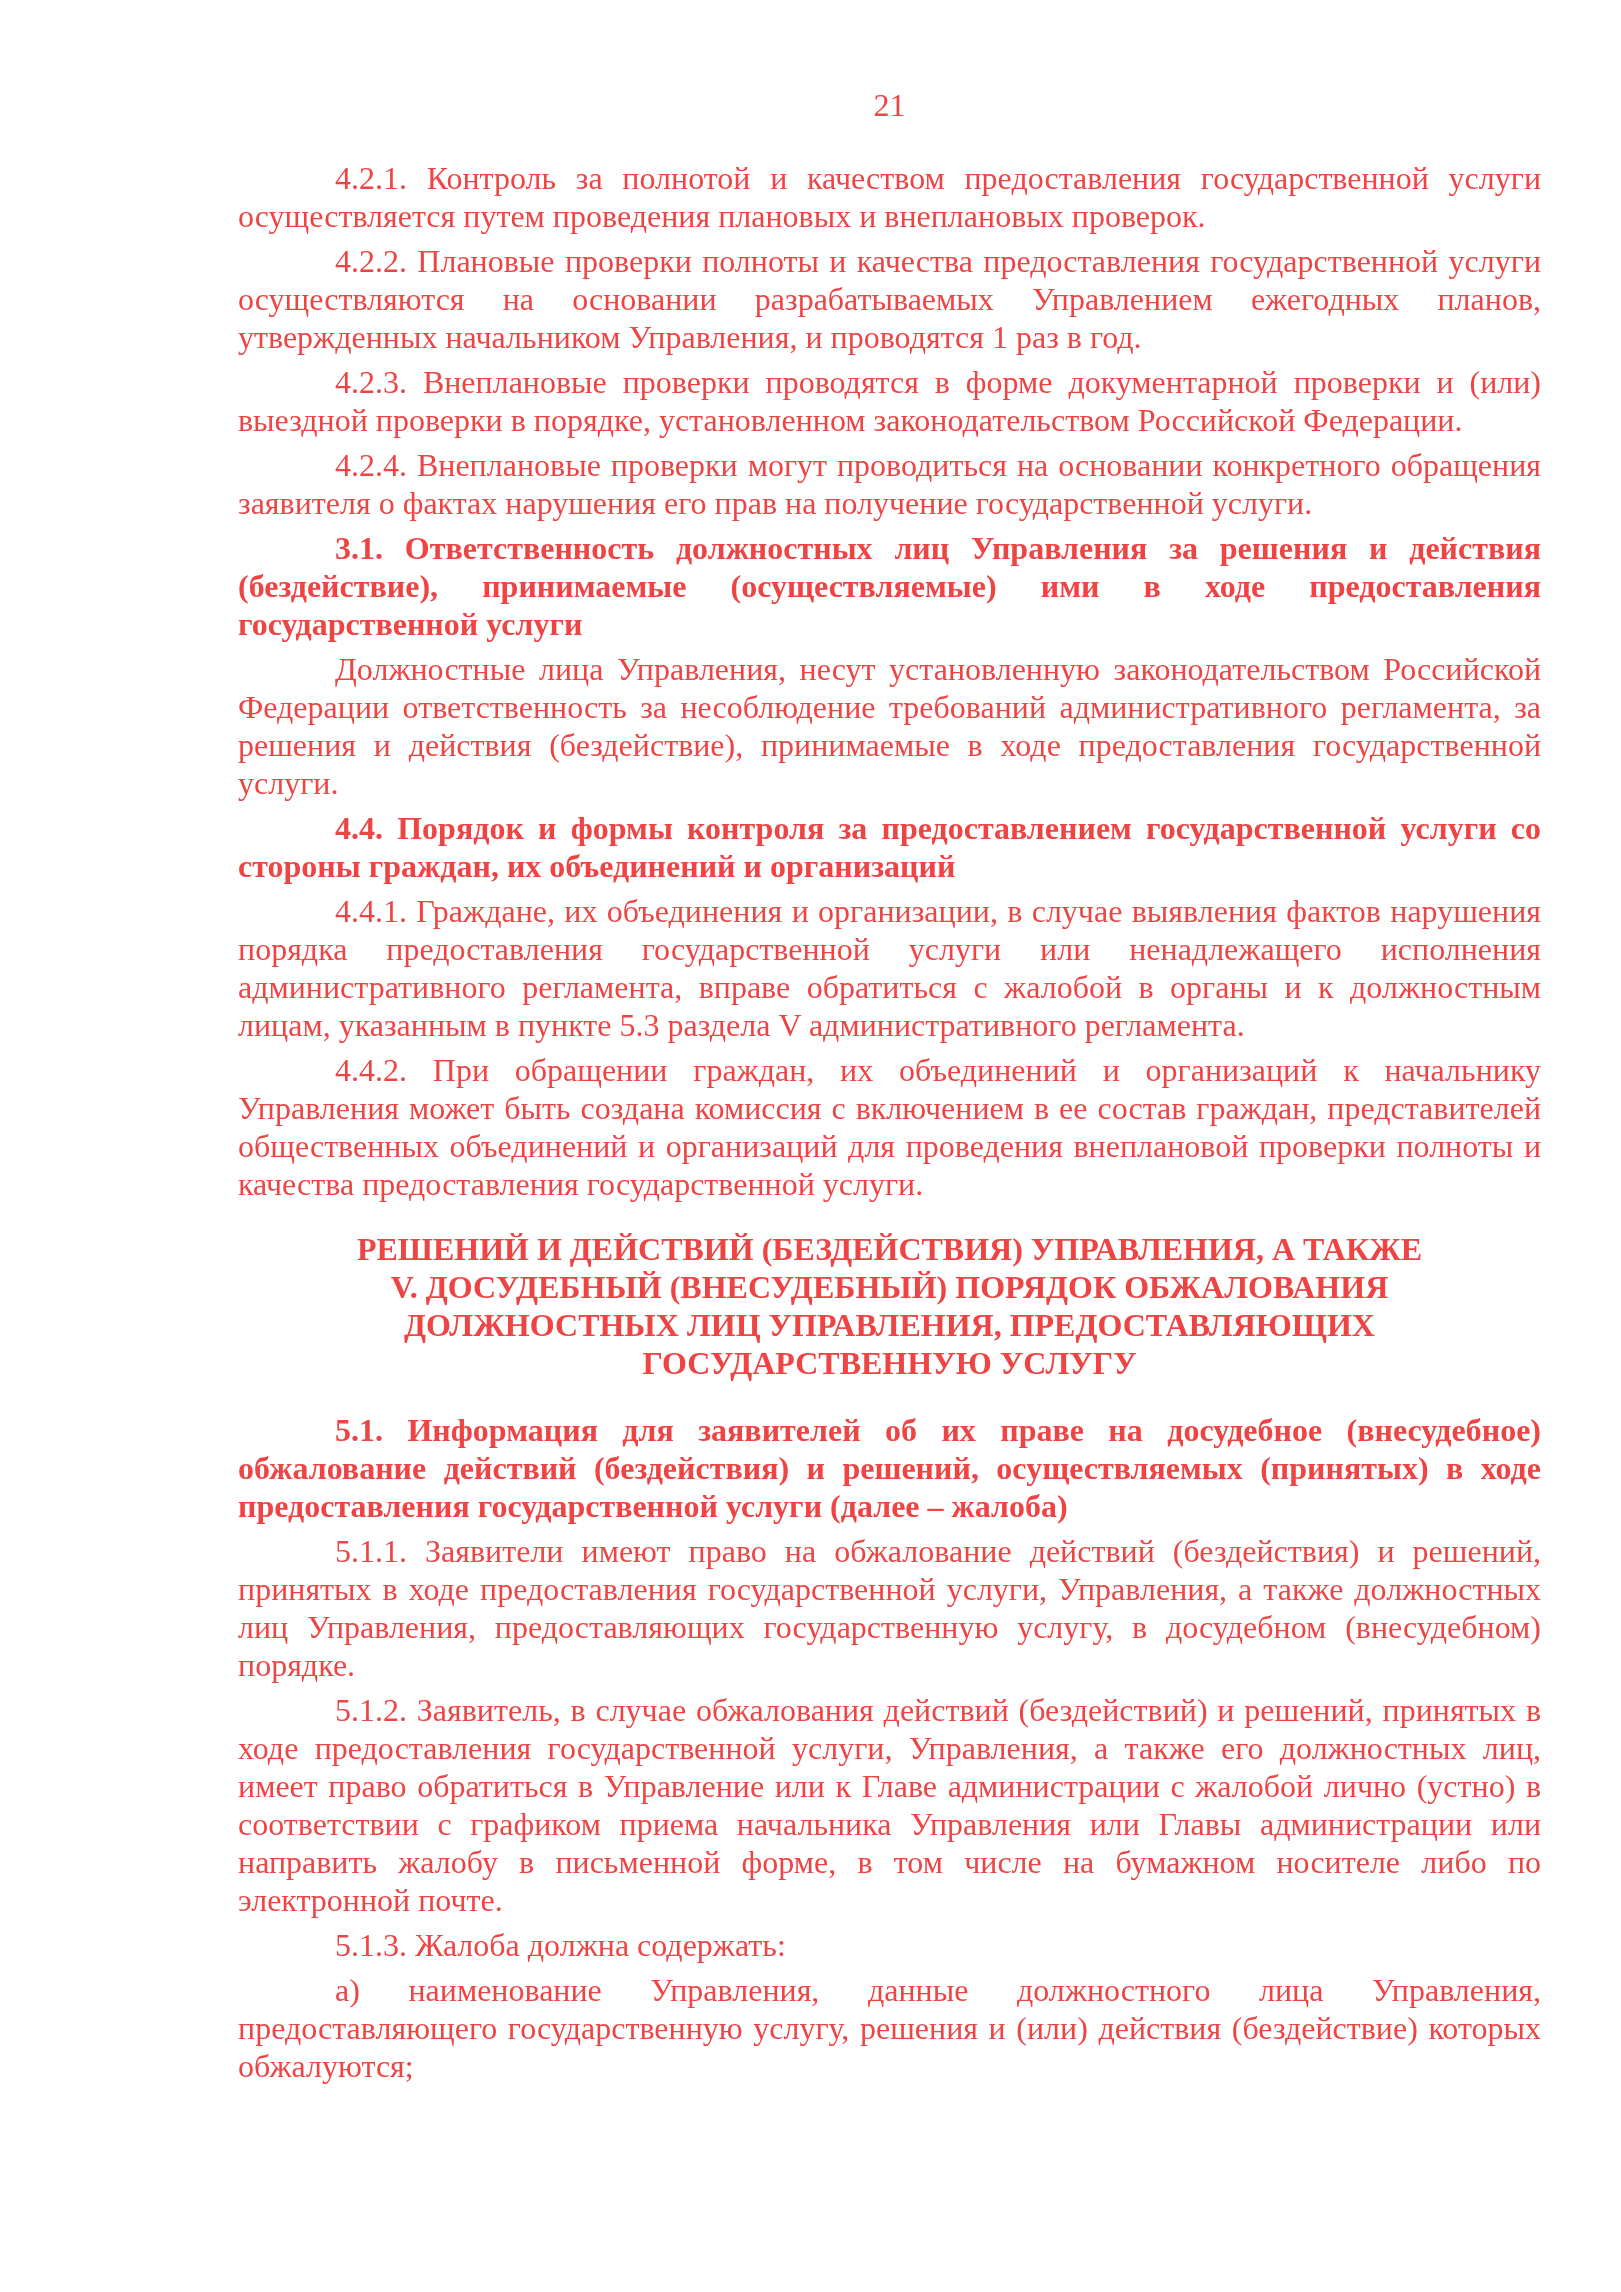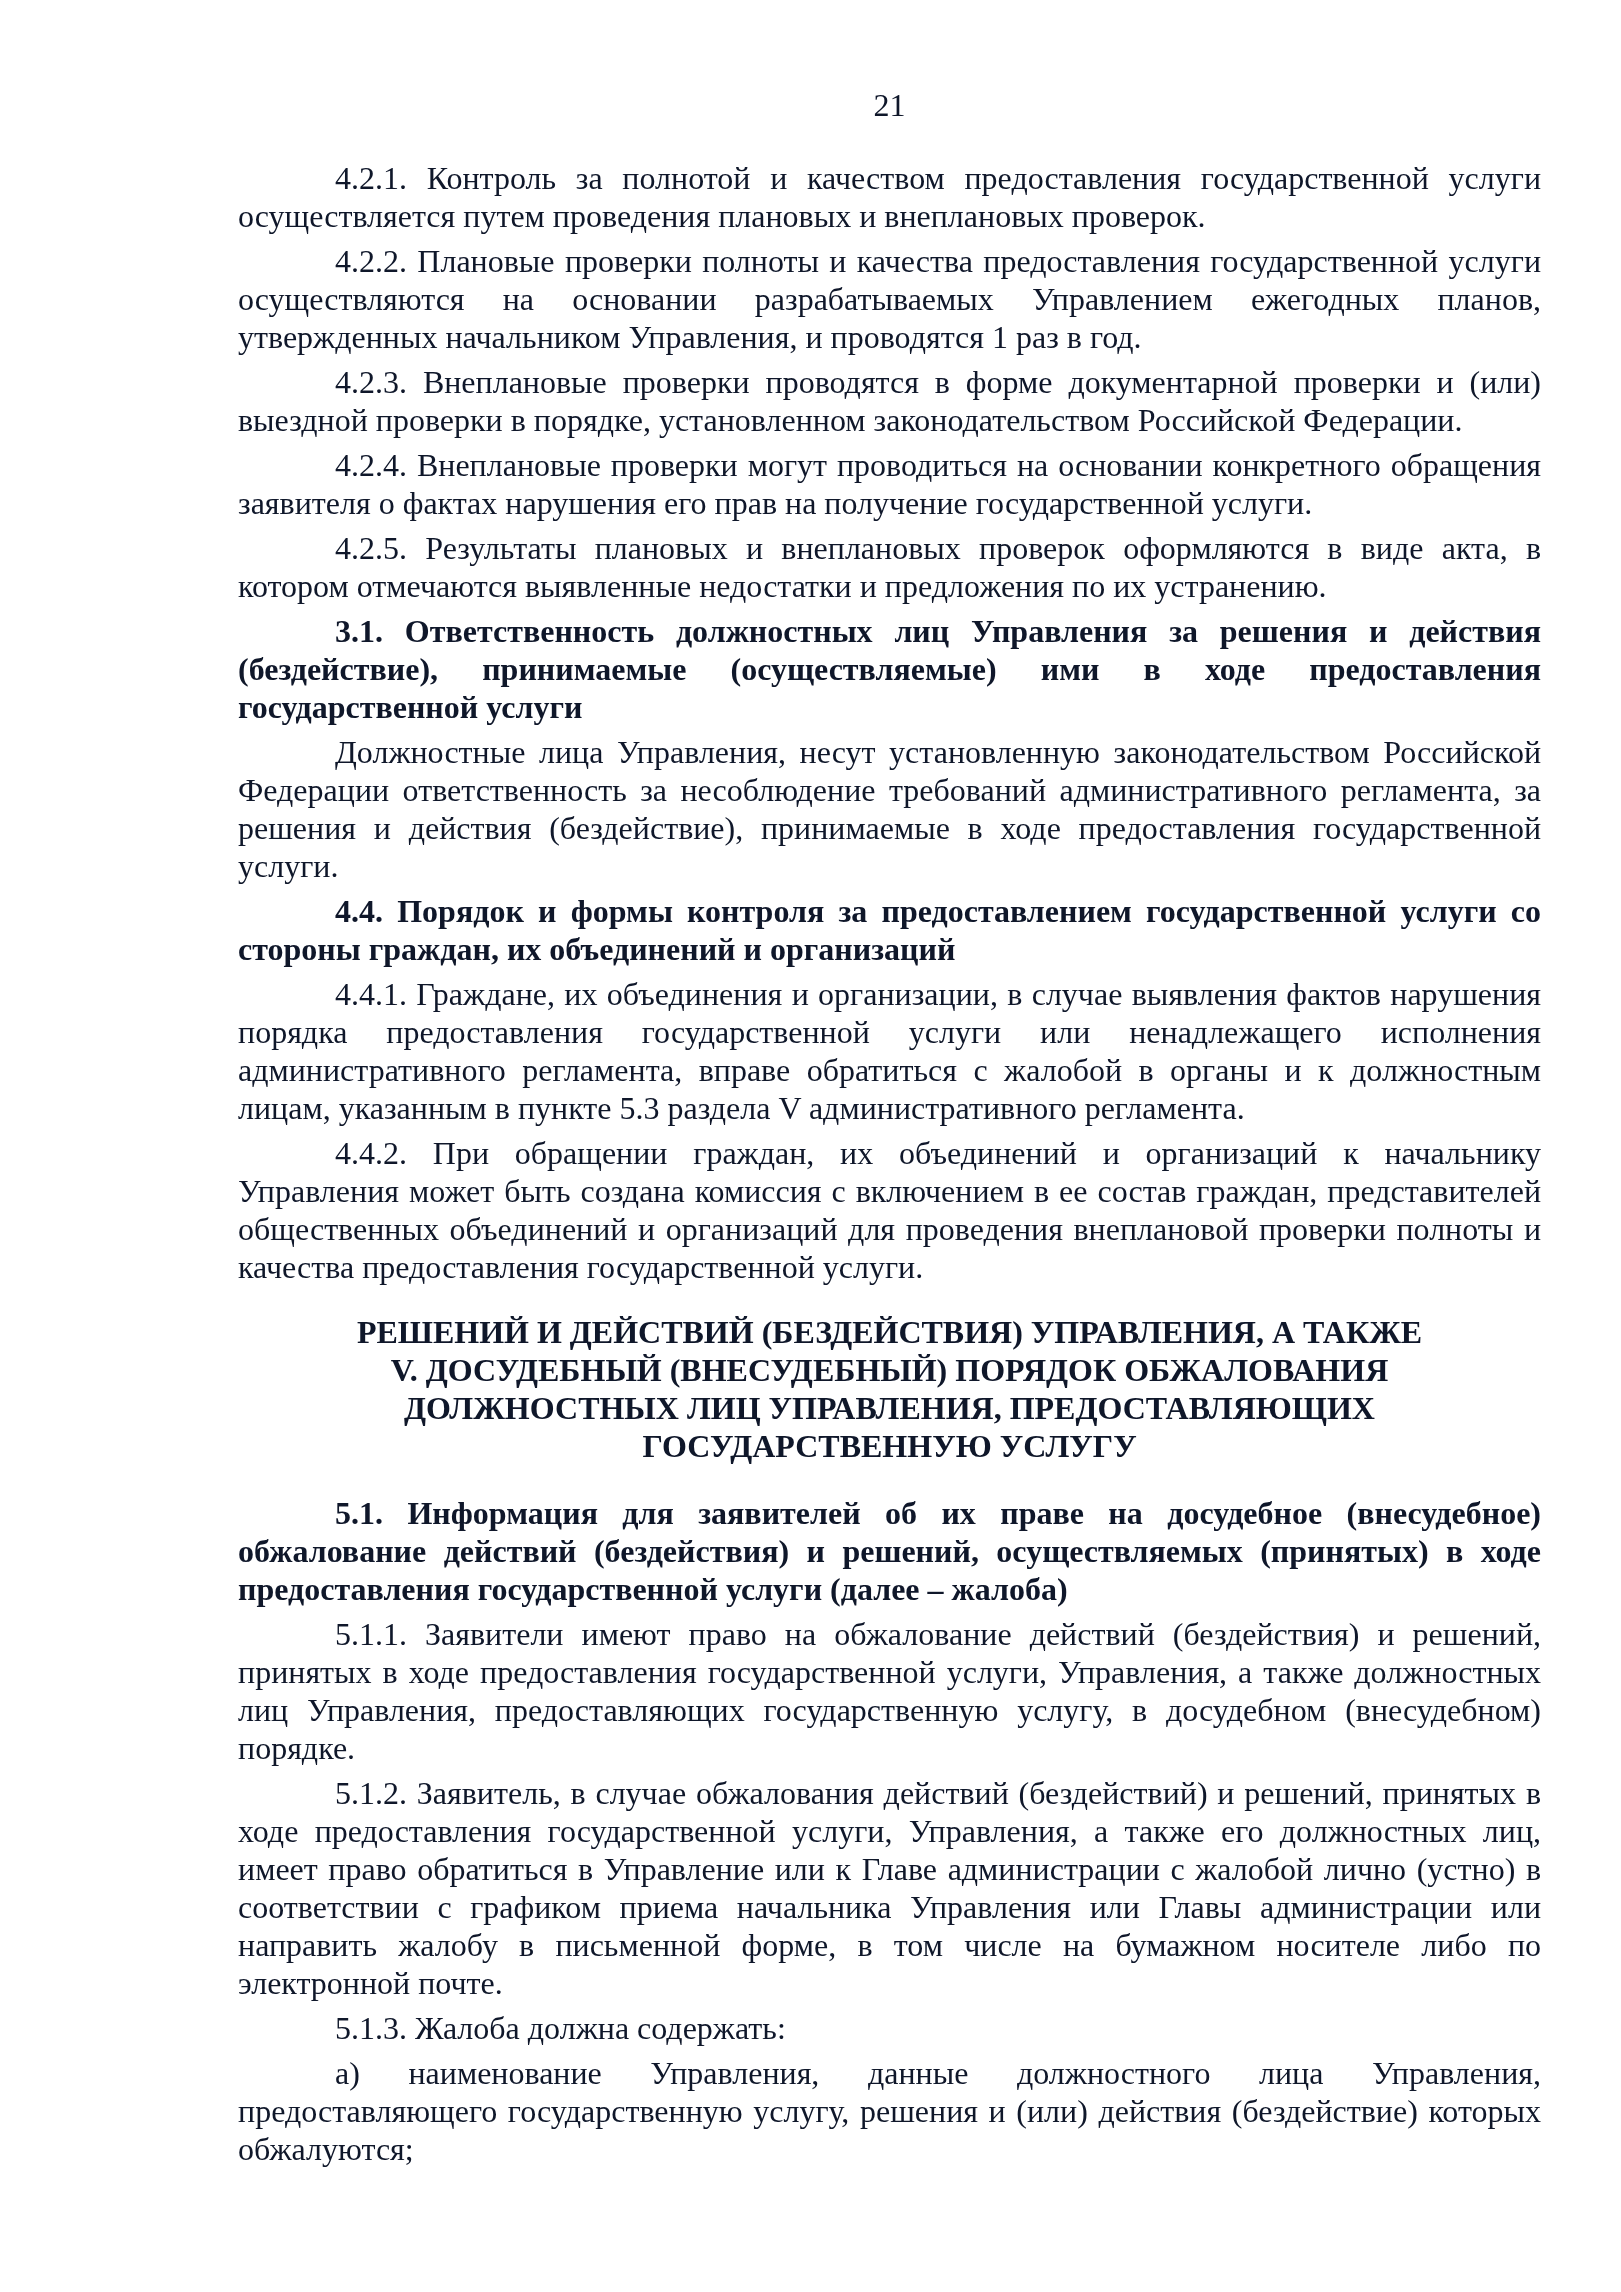"21" .page { color: #0f172a -> #ef4444 }
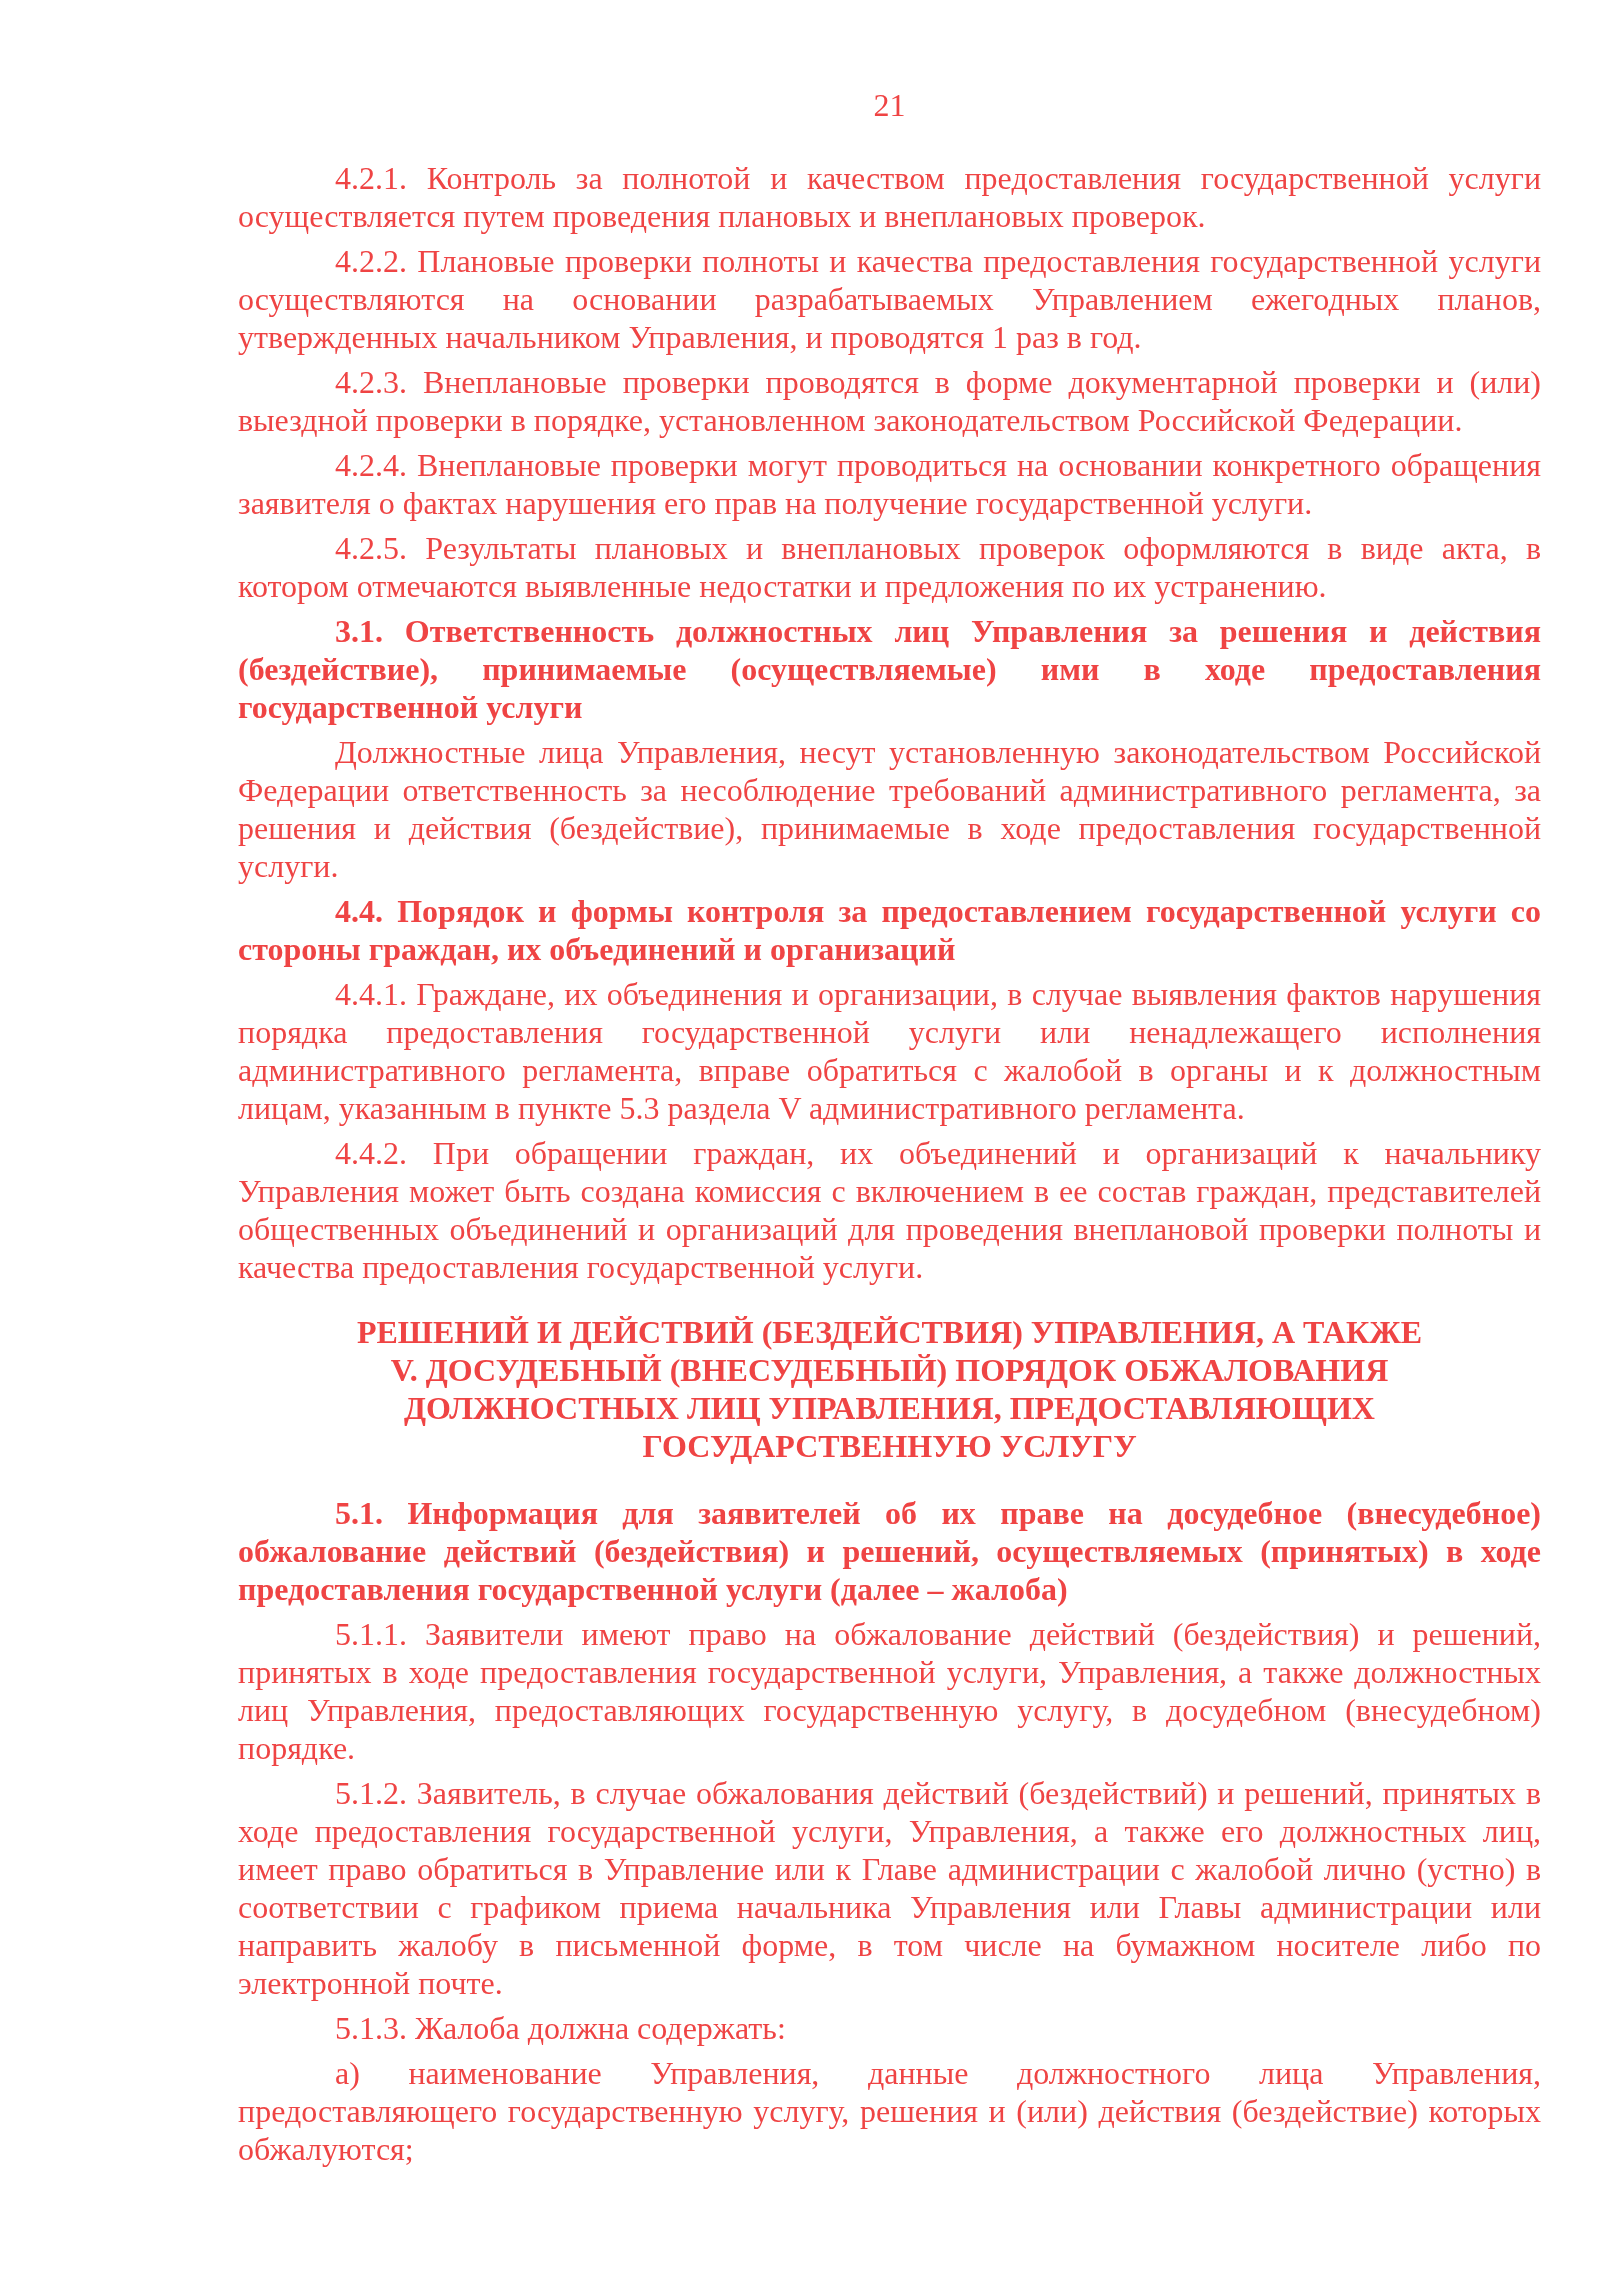"4.2.5. Результаты плановых и внеплановых" p.para { html: <p>4.2.5. Результаты плановых и внеплановых проверок оформляются в виде акта, в котором отмечаются выявленные недостатки и предложения по их устранению.</p> -> none }
